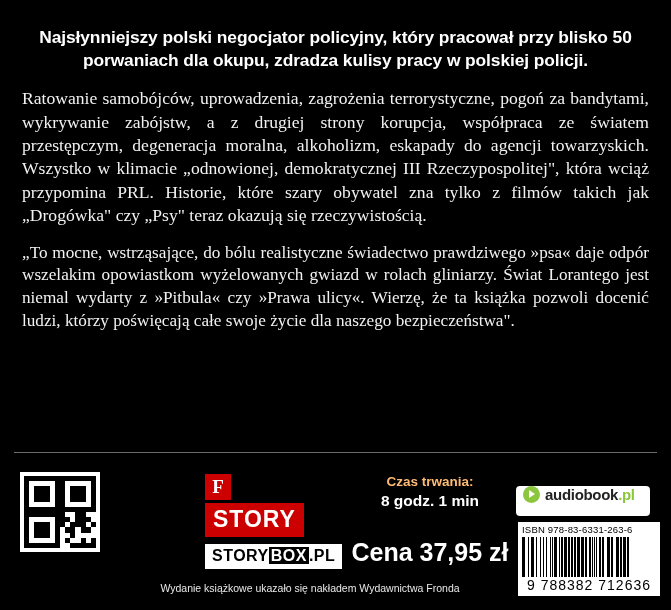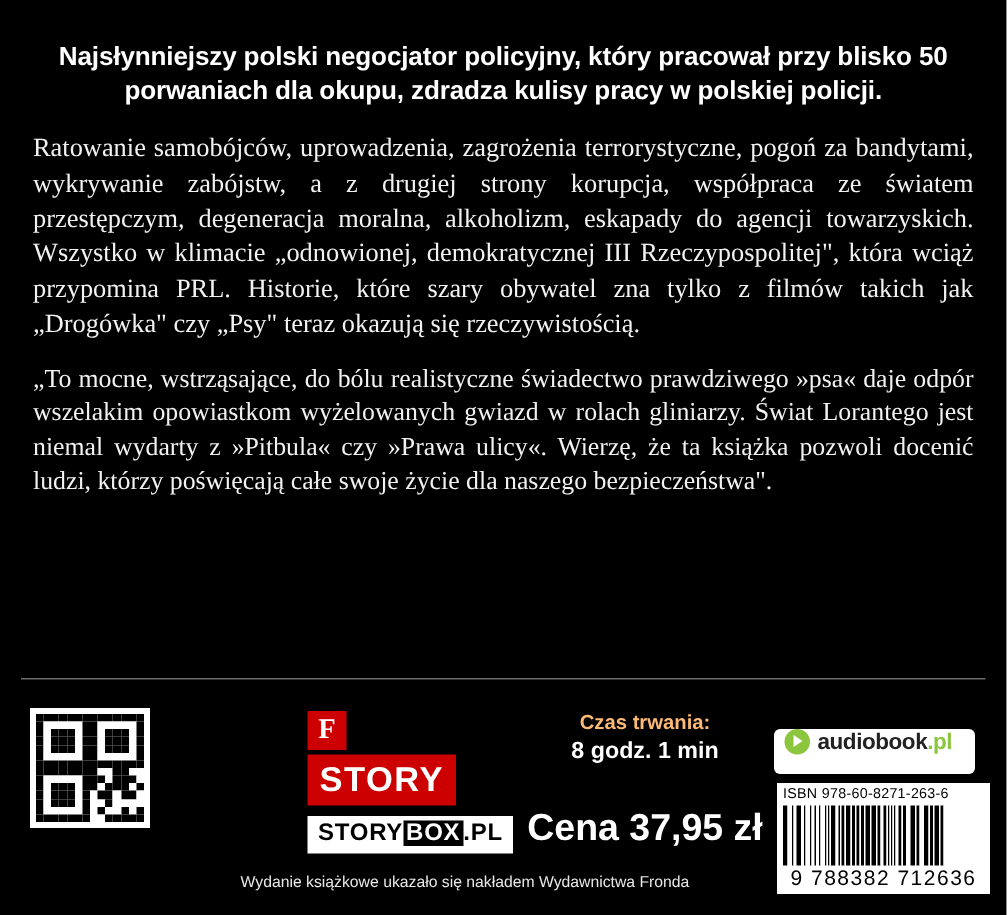"ISBN 978-60-8271-263-6" div.isbn-text { text: 978-60-8271-263-6 -> 978-83-6331-263-6 }
